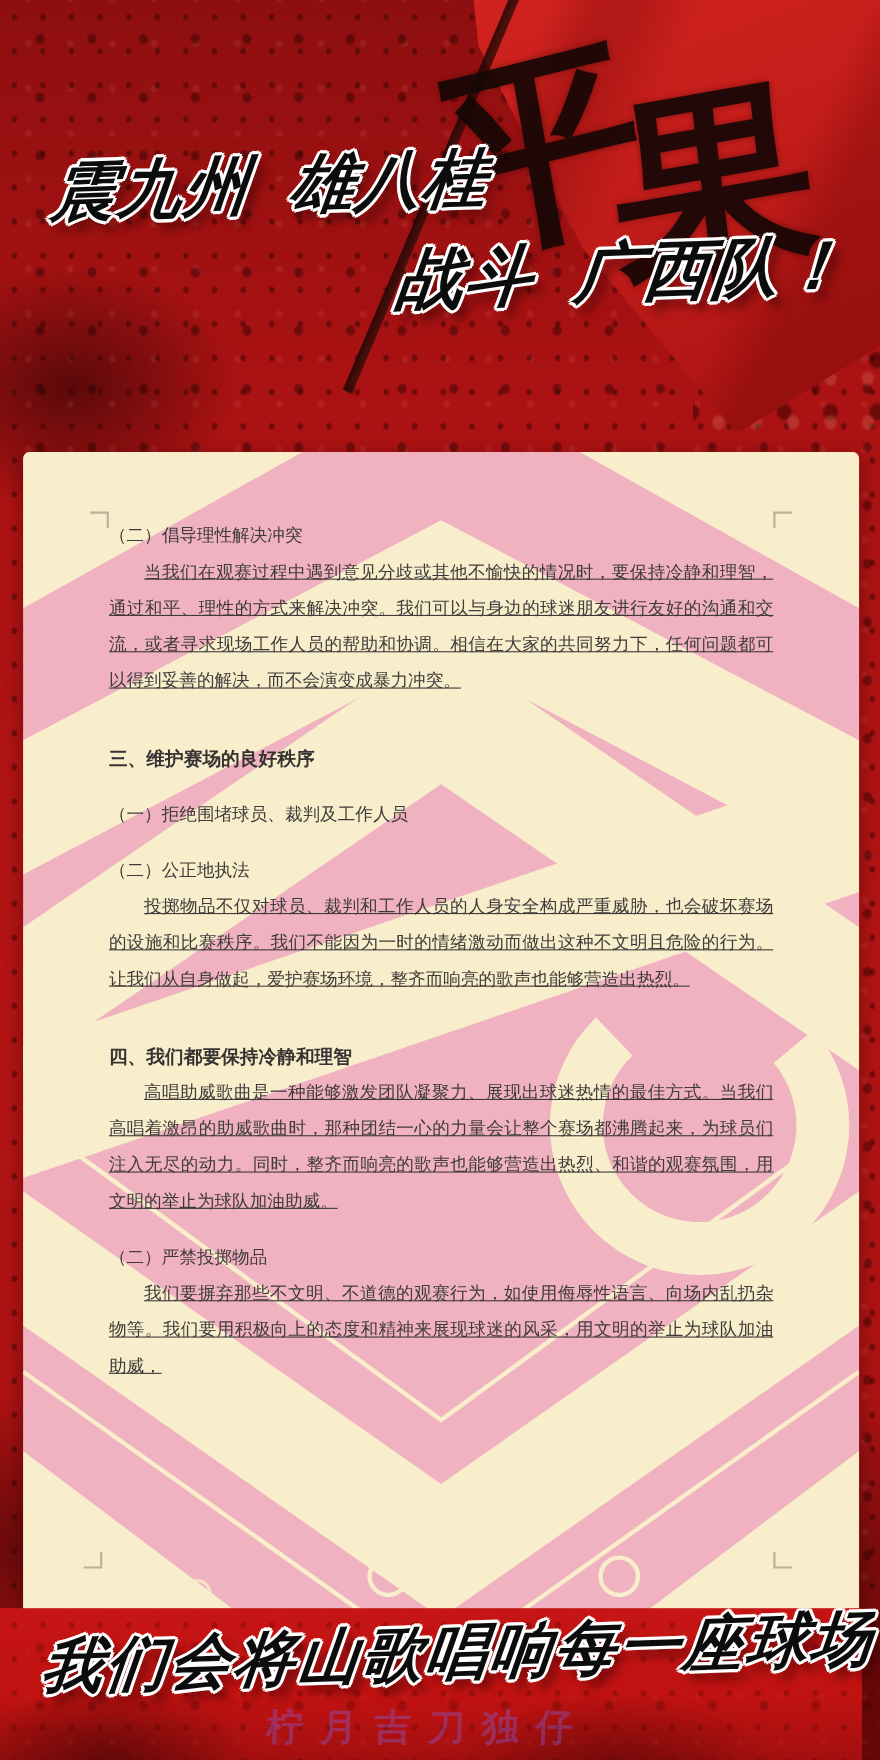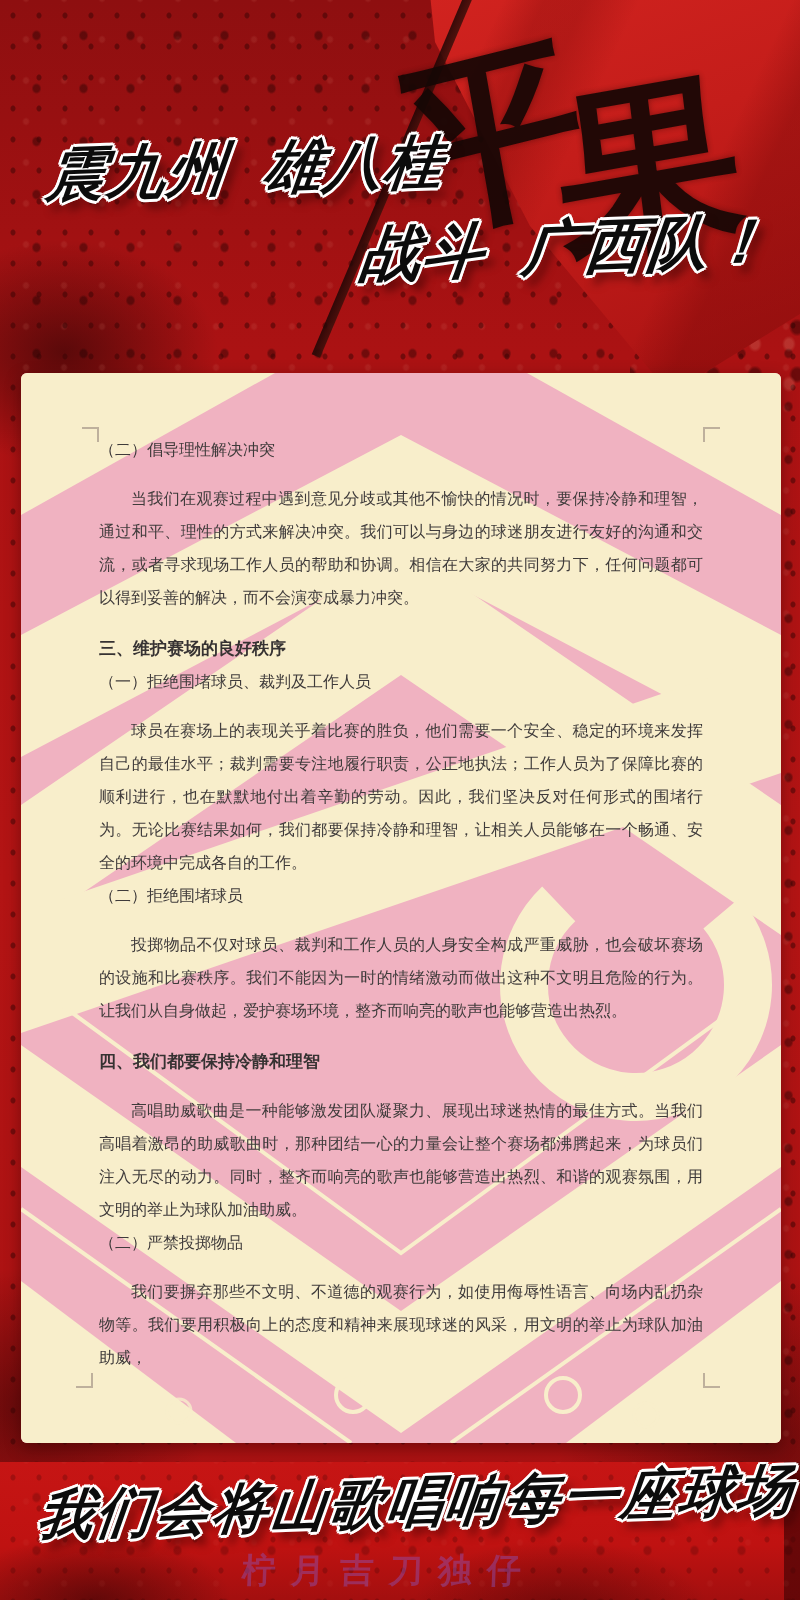"（二）倡导理性解决冲突" .card { top: 373px -> 411px }
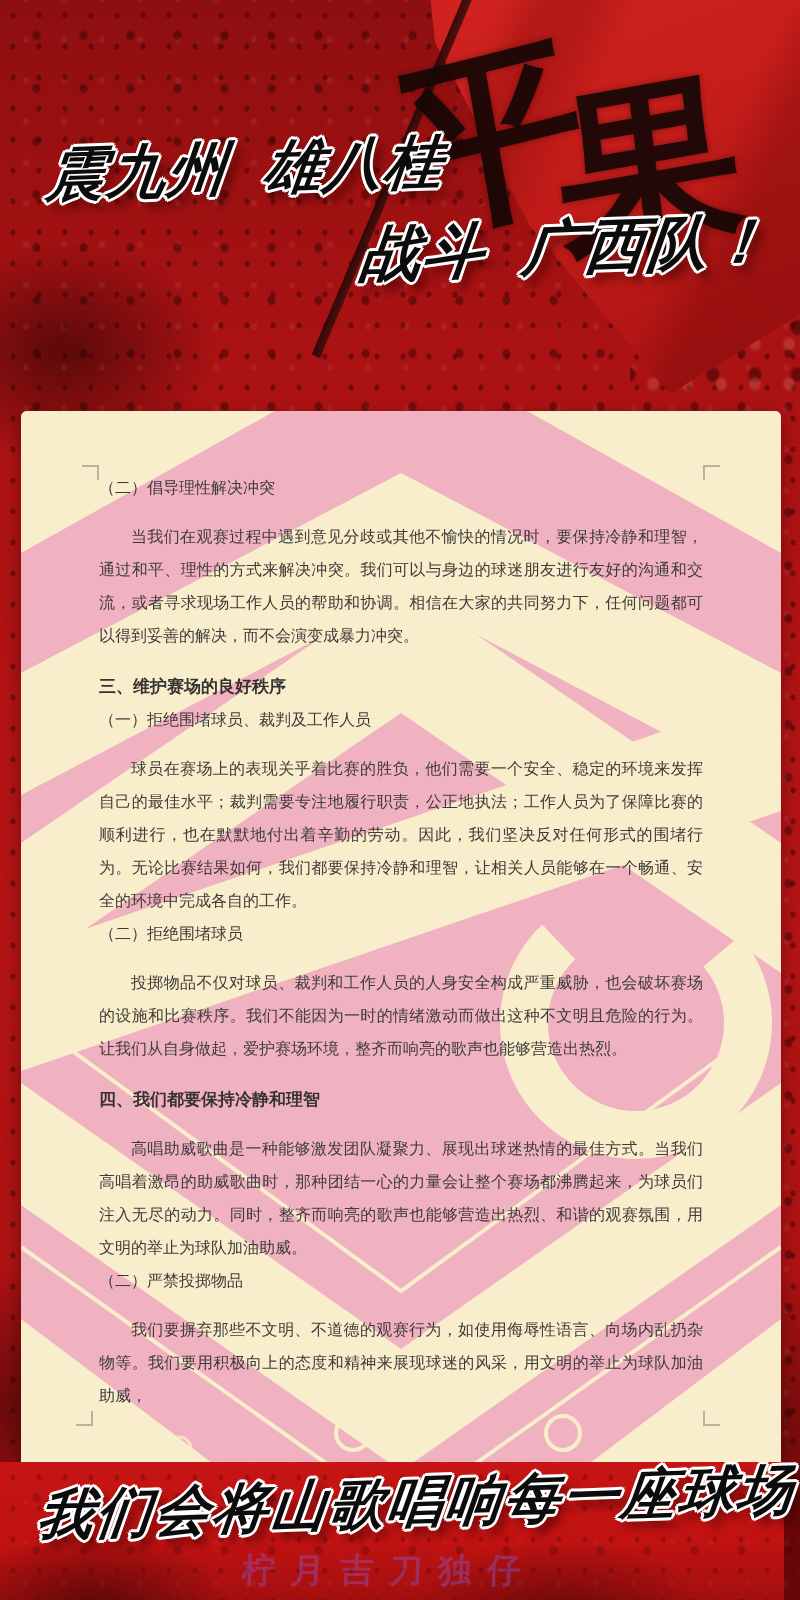"当我们在观赛过程中遇到意见分歧或其他不愉快的情况时，要保持冷静和理智，通过和平、" .para { margin-top: 16px -> none; text-decoration: none -> underline }
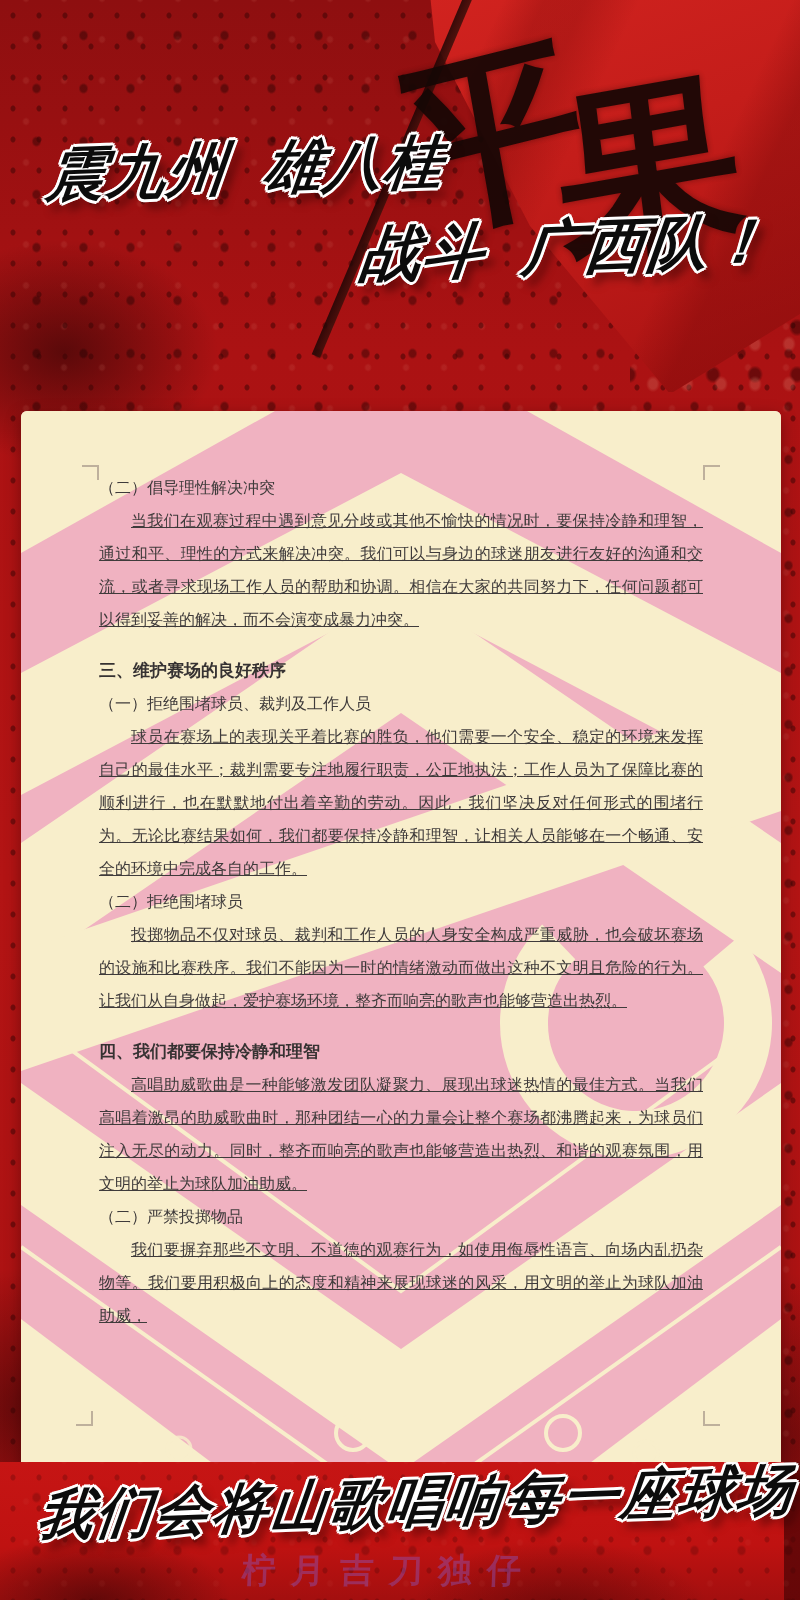"三、维护赛场的良好秩序" .sec-h { margin-top: 18px -> 37px }
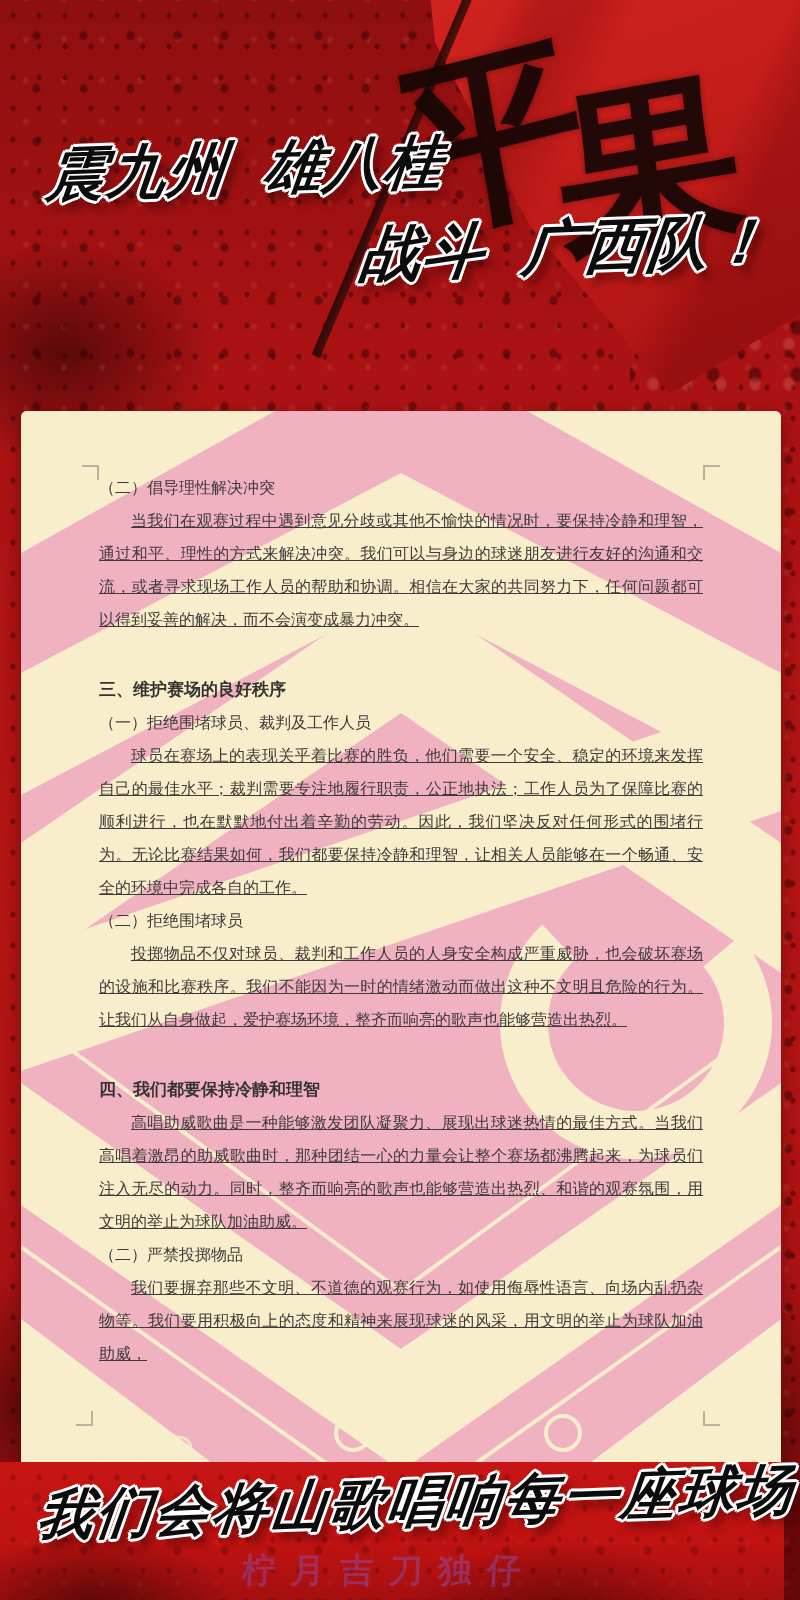"（一）拒绝围堵球员、裁判及工作人员" .sub-h { margin-top: none -> 18px }
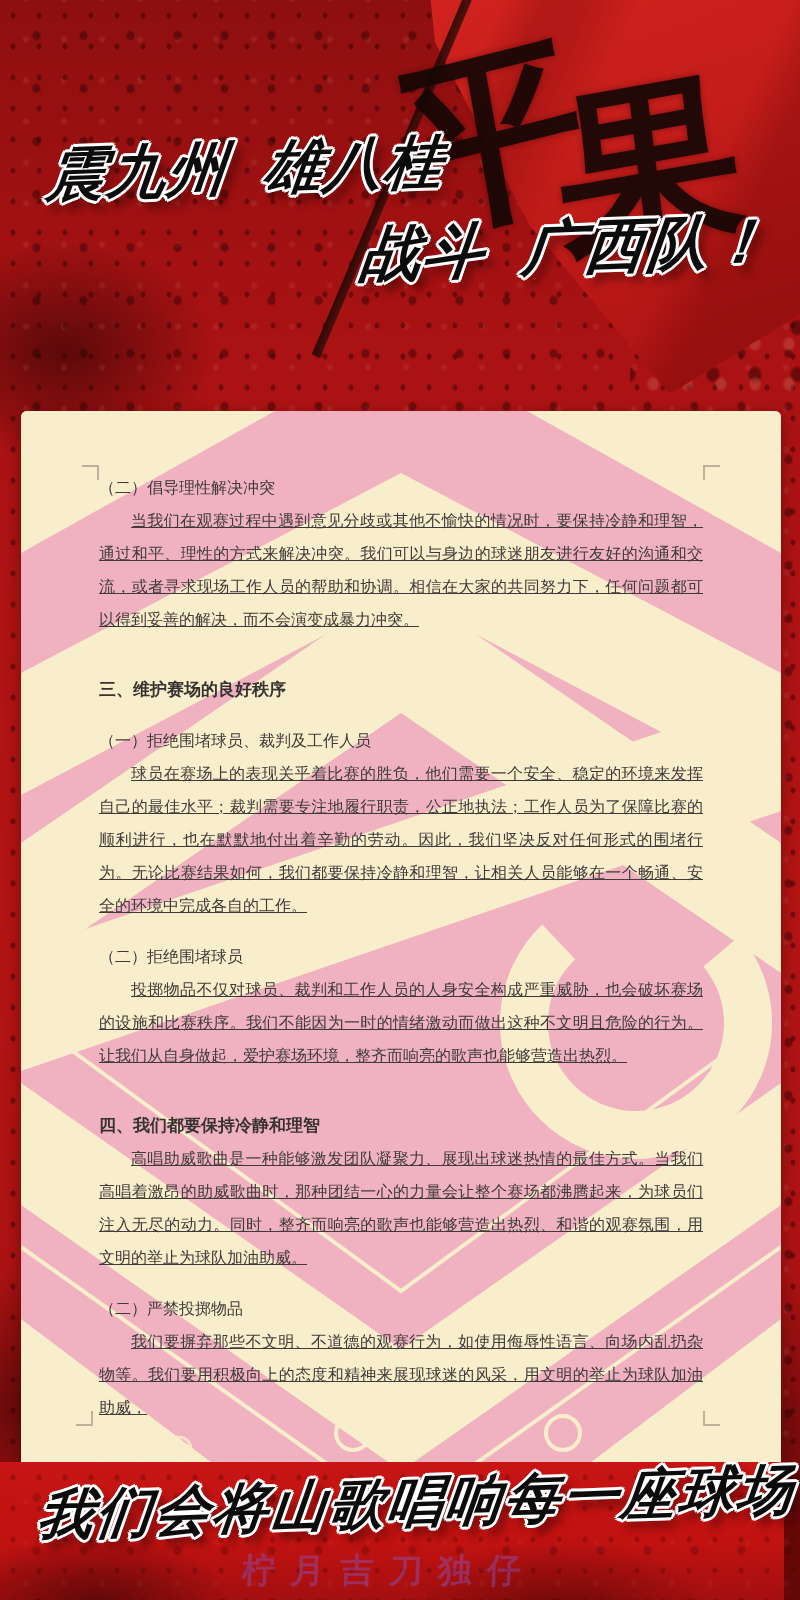"球员在赛场上的表现关乎着比赛的胜负，他们需要一个安全、稳定的环境来发挥自己的最佳" div.para { html: <div>球员在赛场上的表现关乎着比赛的胜负，他们需要一个安全、稳定的环境来发挥自己的最佳水平；裁判需要专注地履行职责，公正地执法；工作人员为了保障比赛的顺利进行，也在默默地付出着辛勤的劳动。因此，我们坚决反对任何形式的围堵行为。无论比赛结果如何，我们都要保持冷静和理智，让相关人员能够在一个畅通、安全的环境中完成各自的工作。</div> -> none }
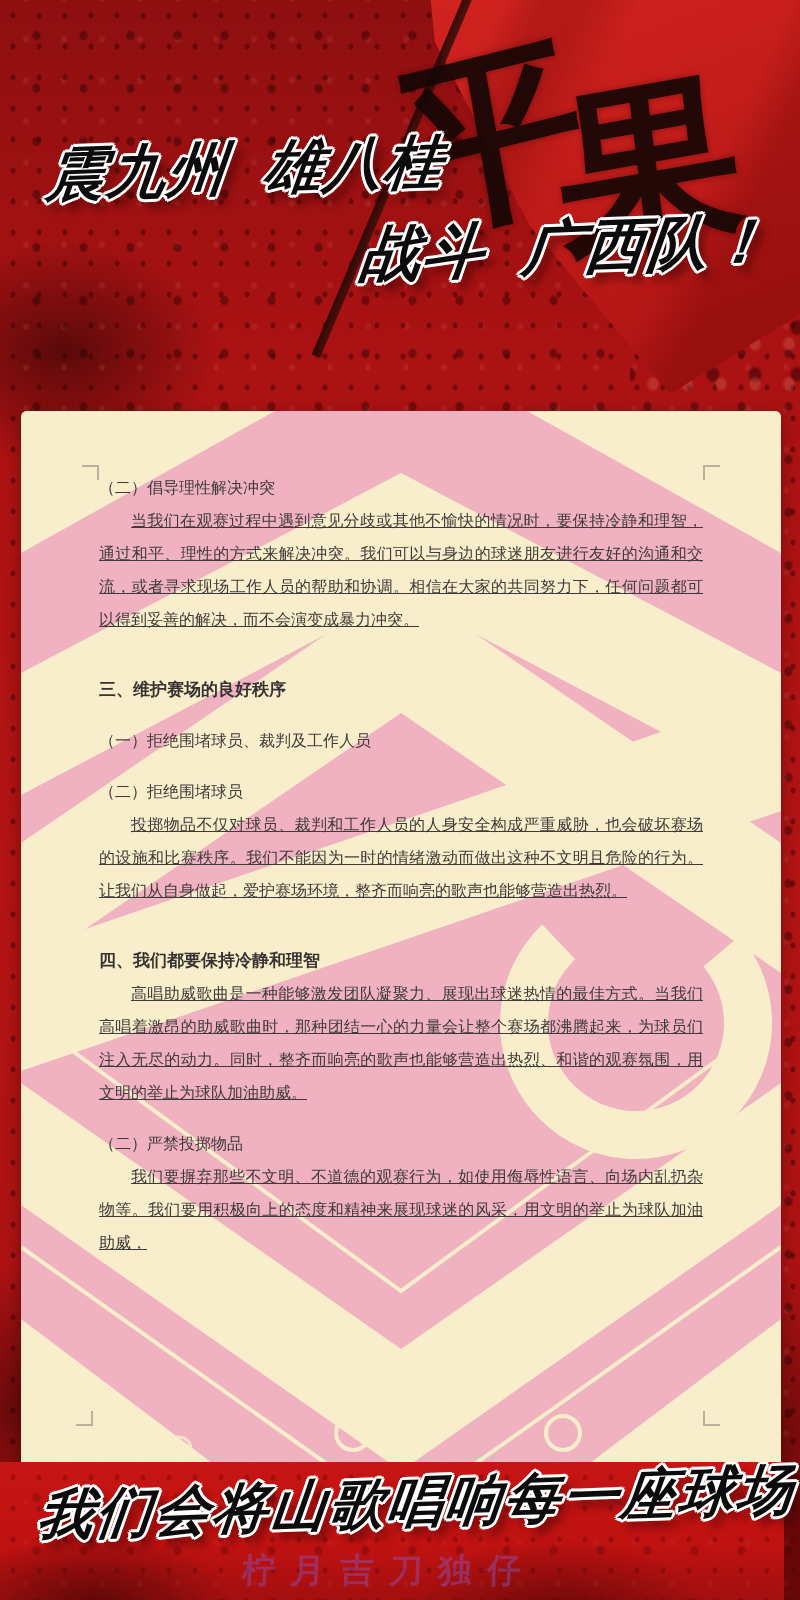"（二）拒绝围堵球员" div.sub-h { text: 拒绝围堵球员 -> 公正地执法 }
